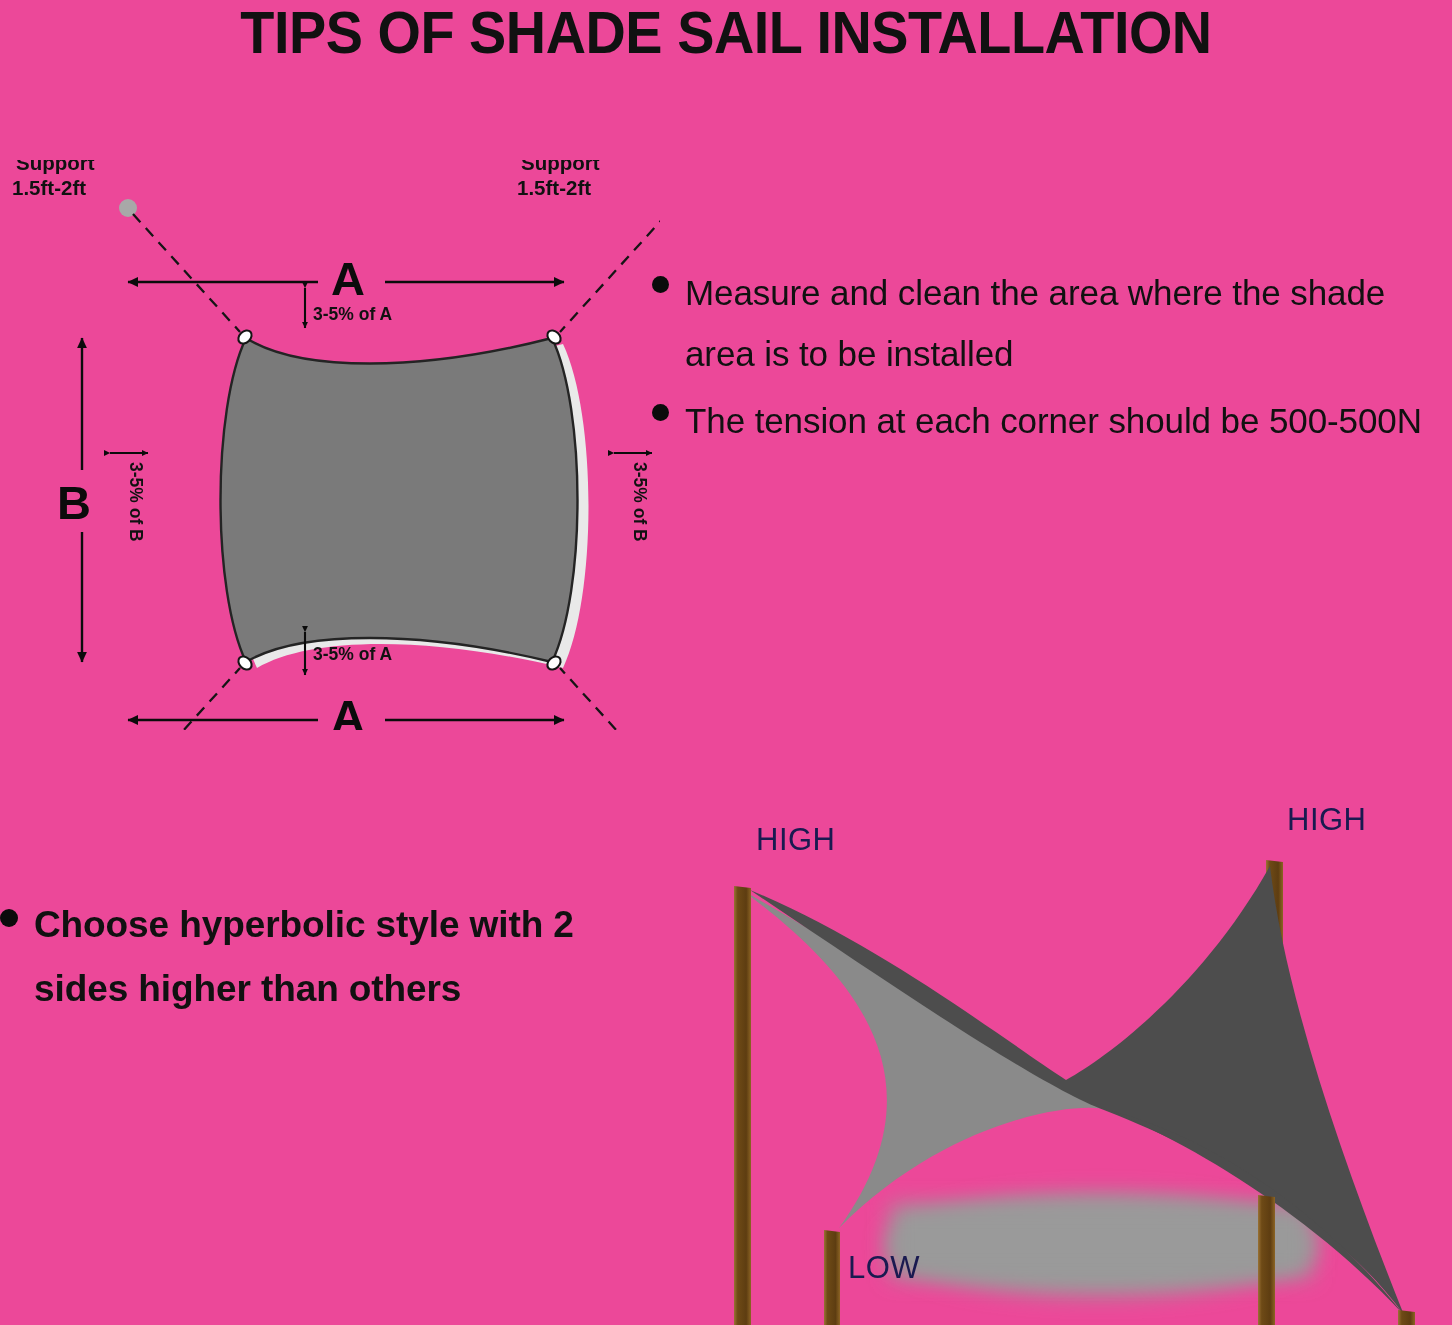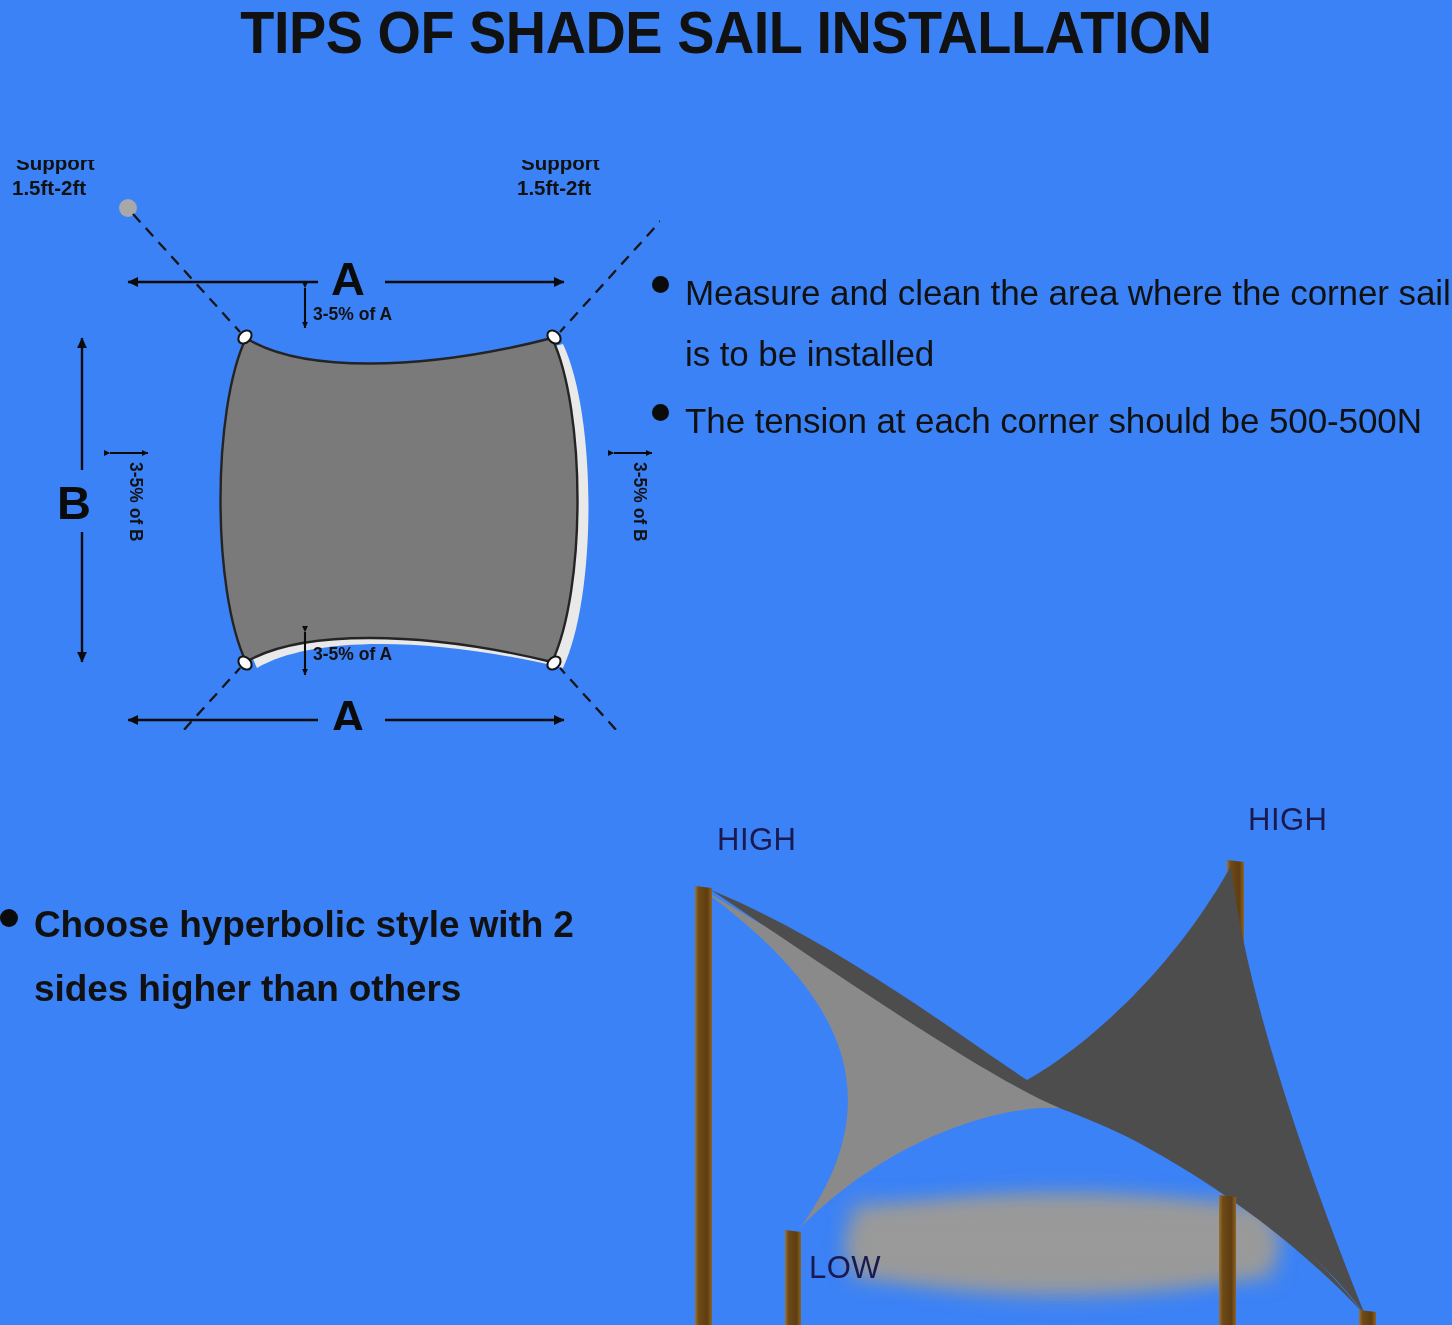"TIPS OF SHADE SAIL INSTALLATION" #page { background: #3b82f6 -> #ec4899 }
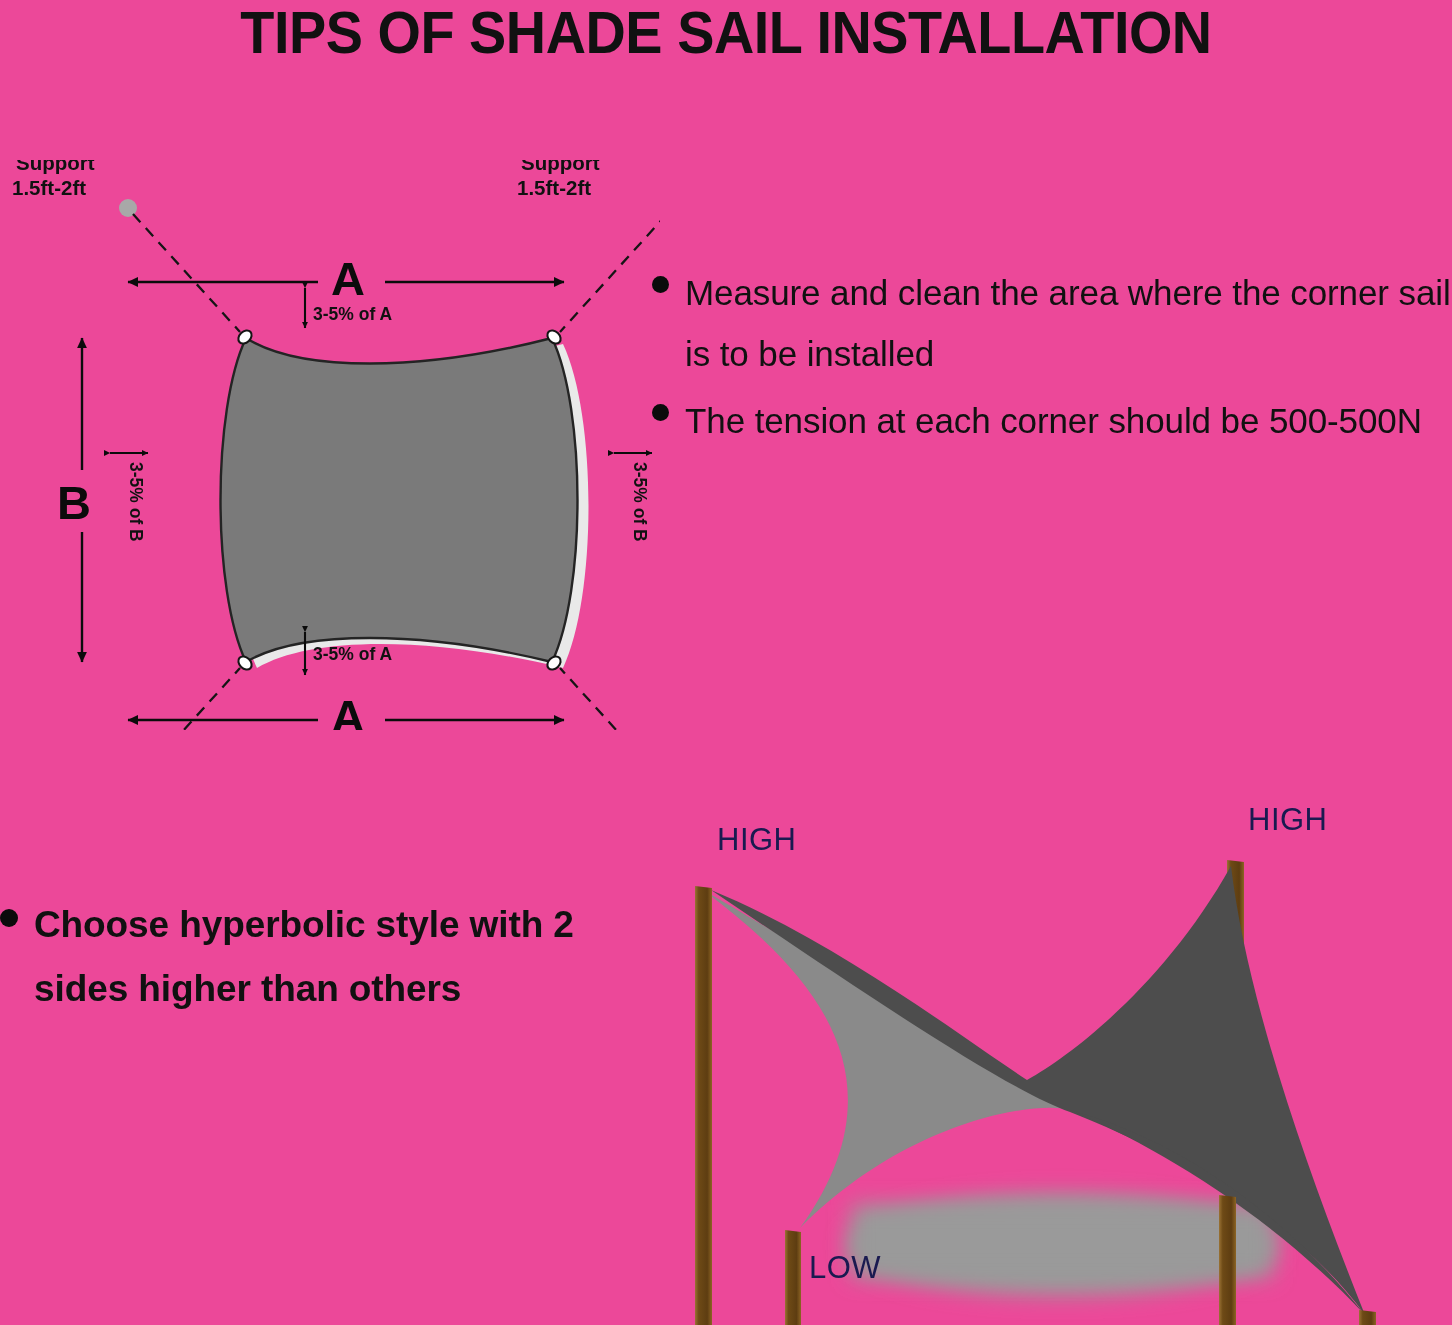"Measure and clean the area" span.bullet-text { text: corner sail -> shade area }
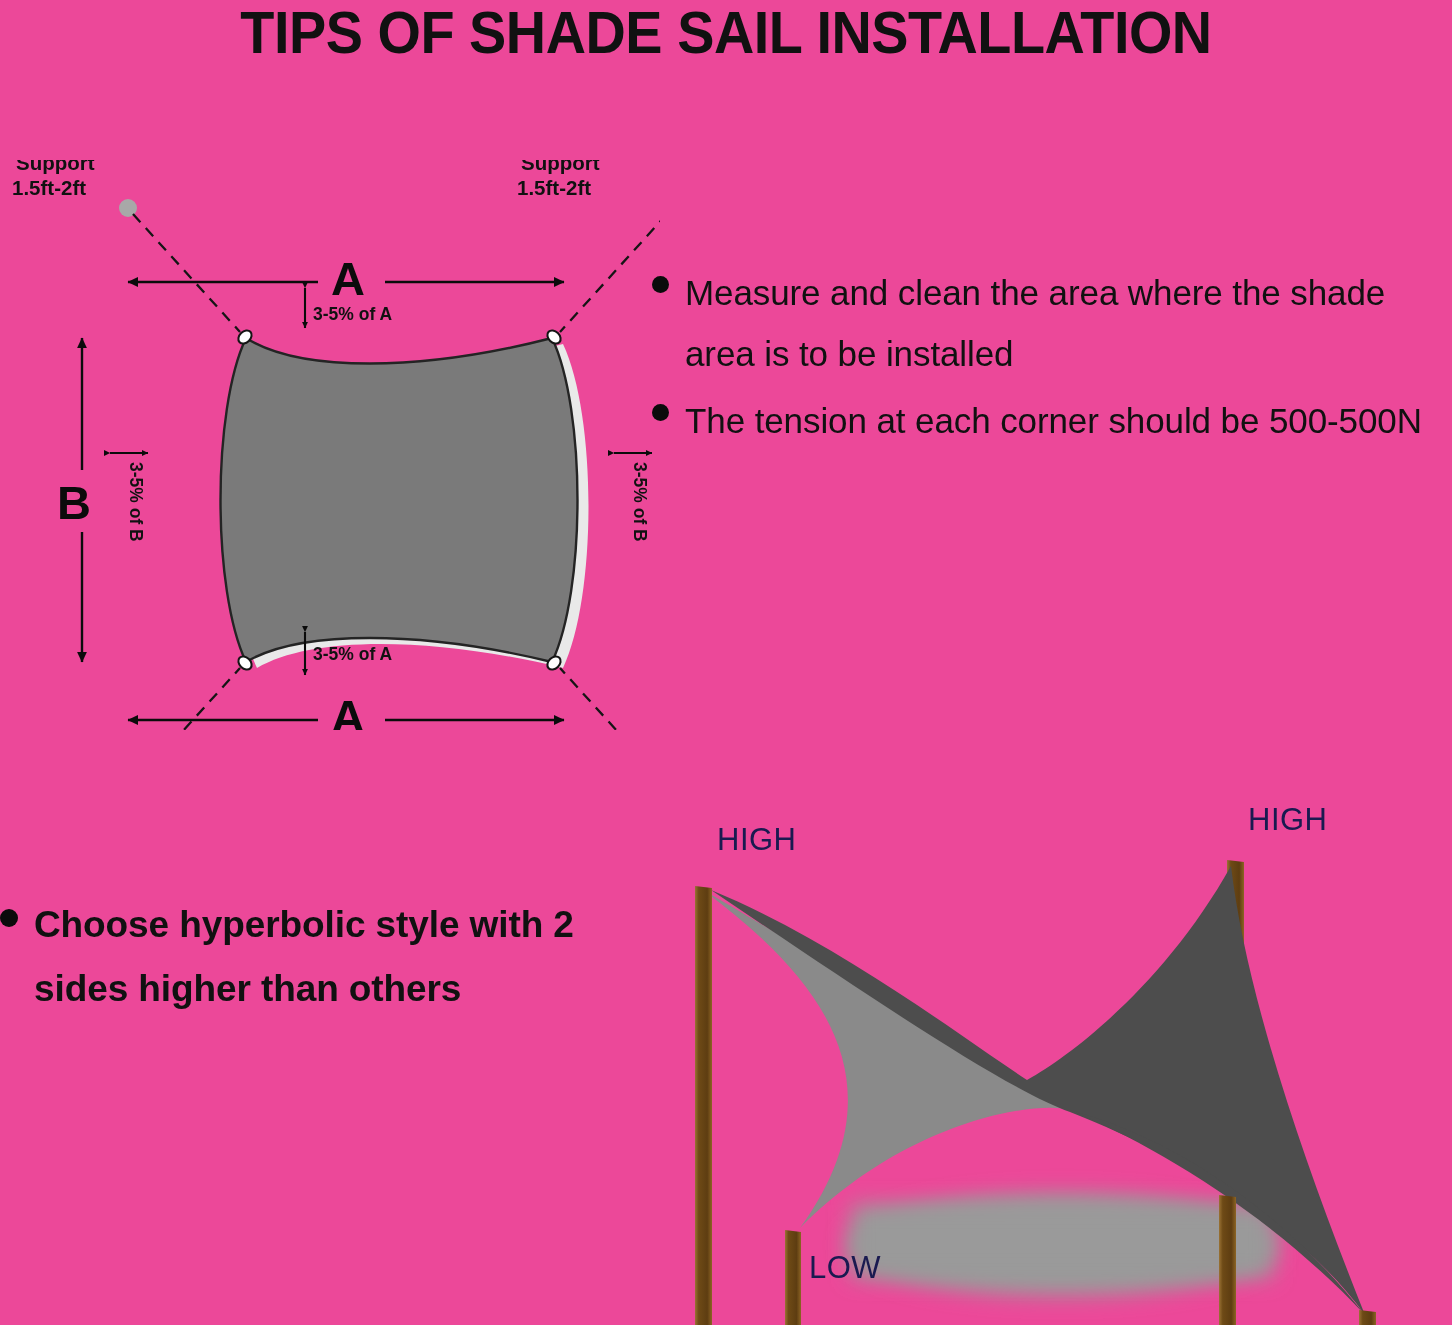"HIGH" #hyper-diagram { left: 607px -> 646px }
